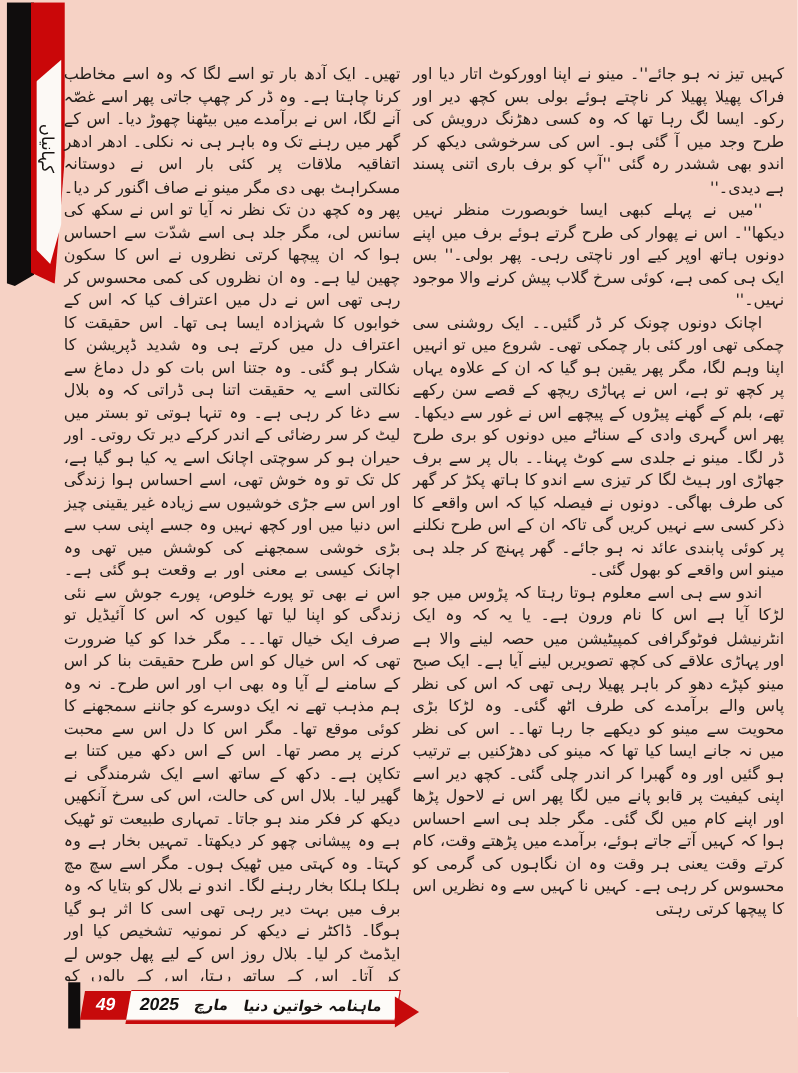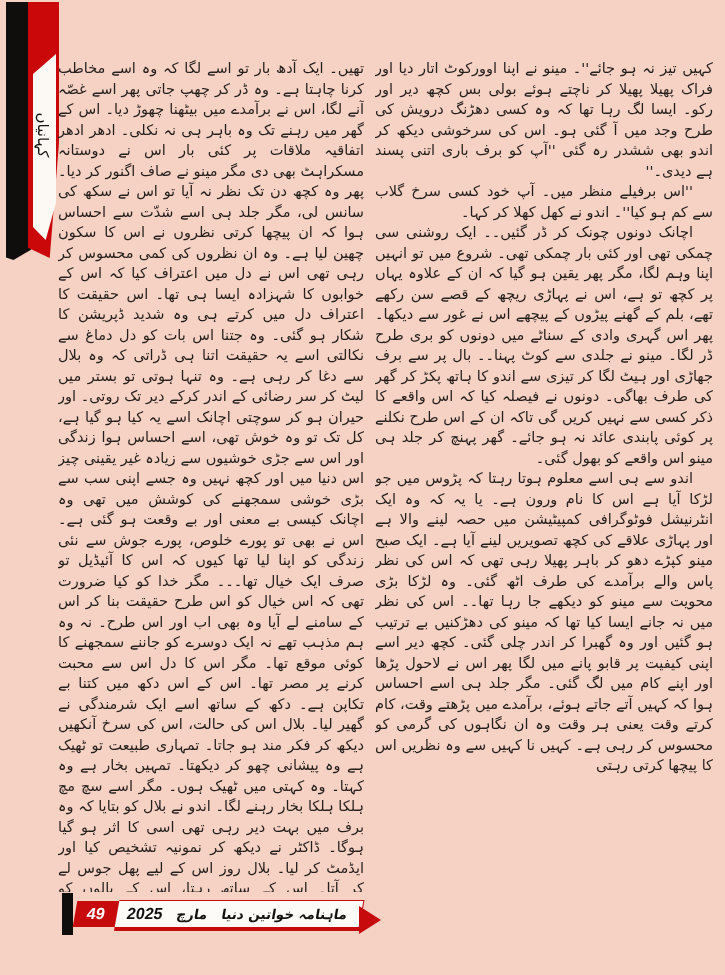"''میں نے پہلے کبھی ایسا" p { html: none -> <p>''میں نے پہلے کبھی ایسا خوبصورت منظر نہیں دیکھا''۔ اس نے پھوار کی طرح گرتے ہوئے برف میں اپنے دونوں ہاتھ اوپر کیے اور ناچتی رہی۔ پھر بولی۔'' بس ایک ہی کمی ہے، کوئی سرخ گلاب پیش کرنے والا موجود نہیں۔''</p> }
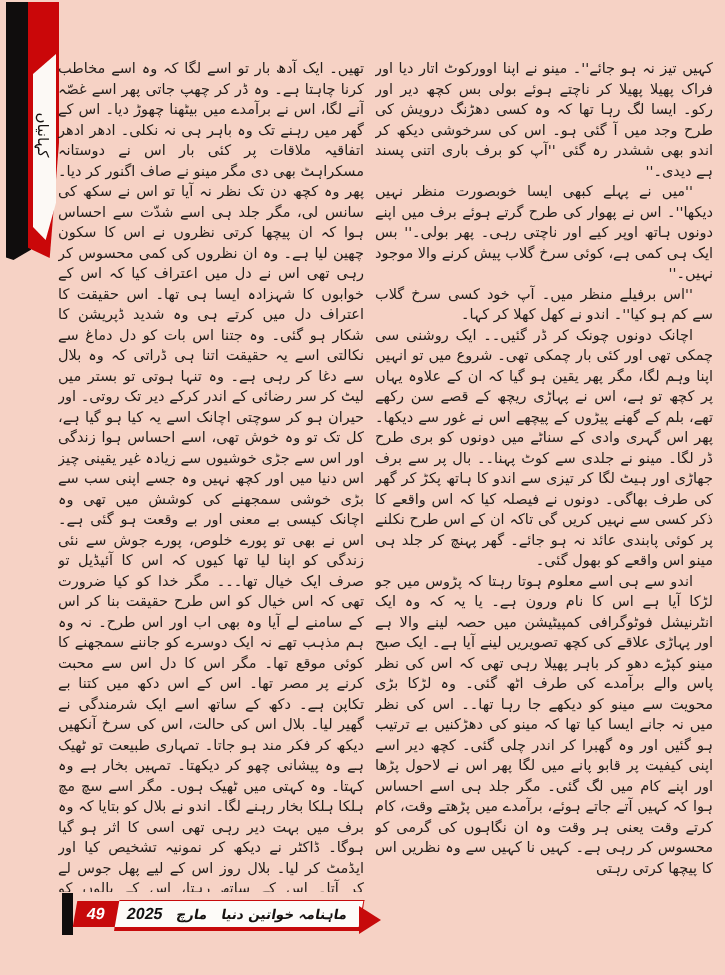"''اس برفیلے منظر میں۔ آپ" p { html: <p>''اس برفیلے منظر میں۔ آپ خود کسی سرخ گلاب سے کم ہو کیا''۔ اندو نے کھل کھلا کر کہا۔</p> -> none }
